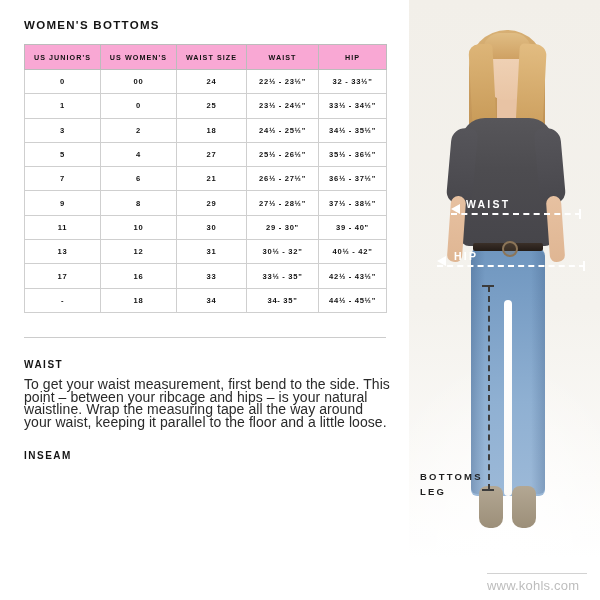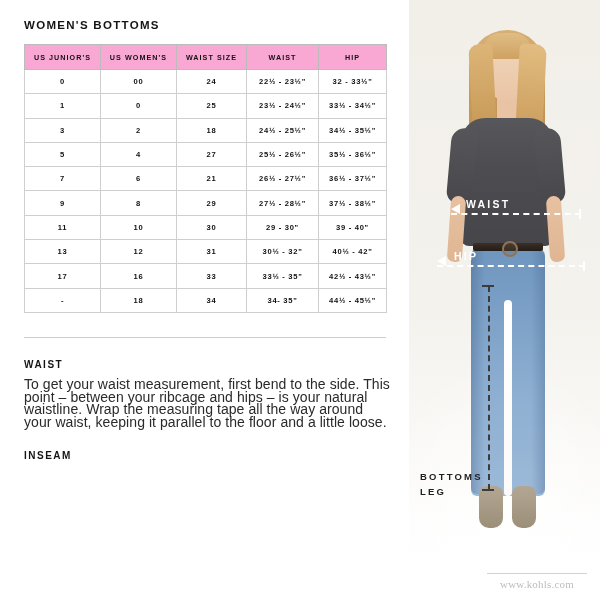"www.kohls.com" .watermark { font-family: Liberation Serif, serif -> Liberation Sans, sans-serif; font-size: 11px -> 13px; text-align: center -> left }
